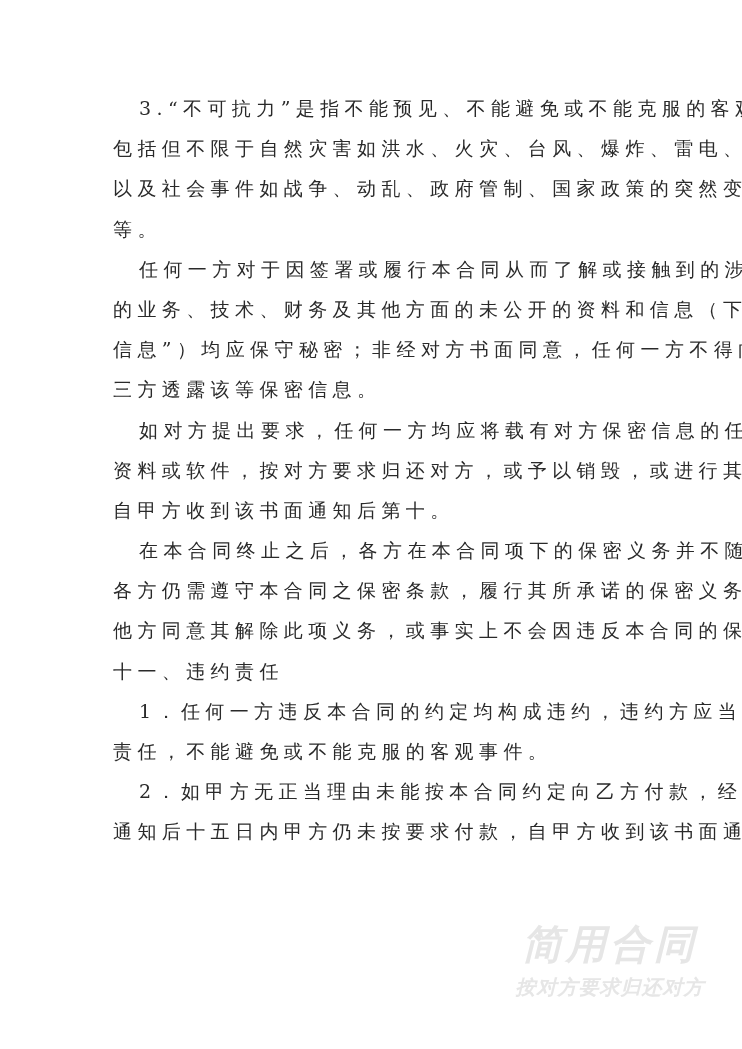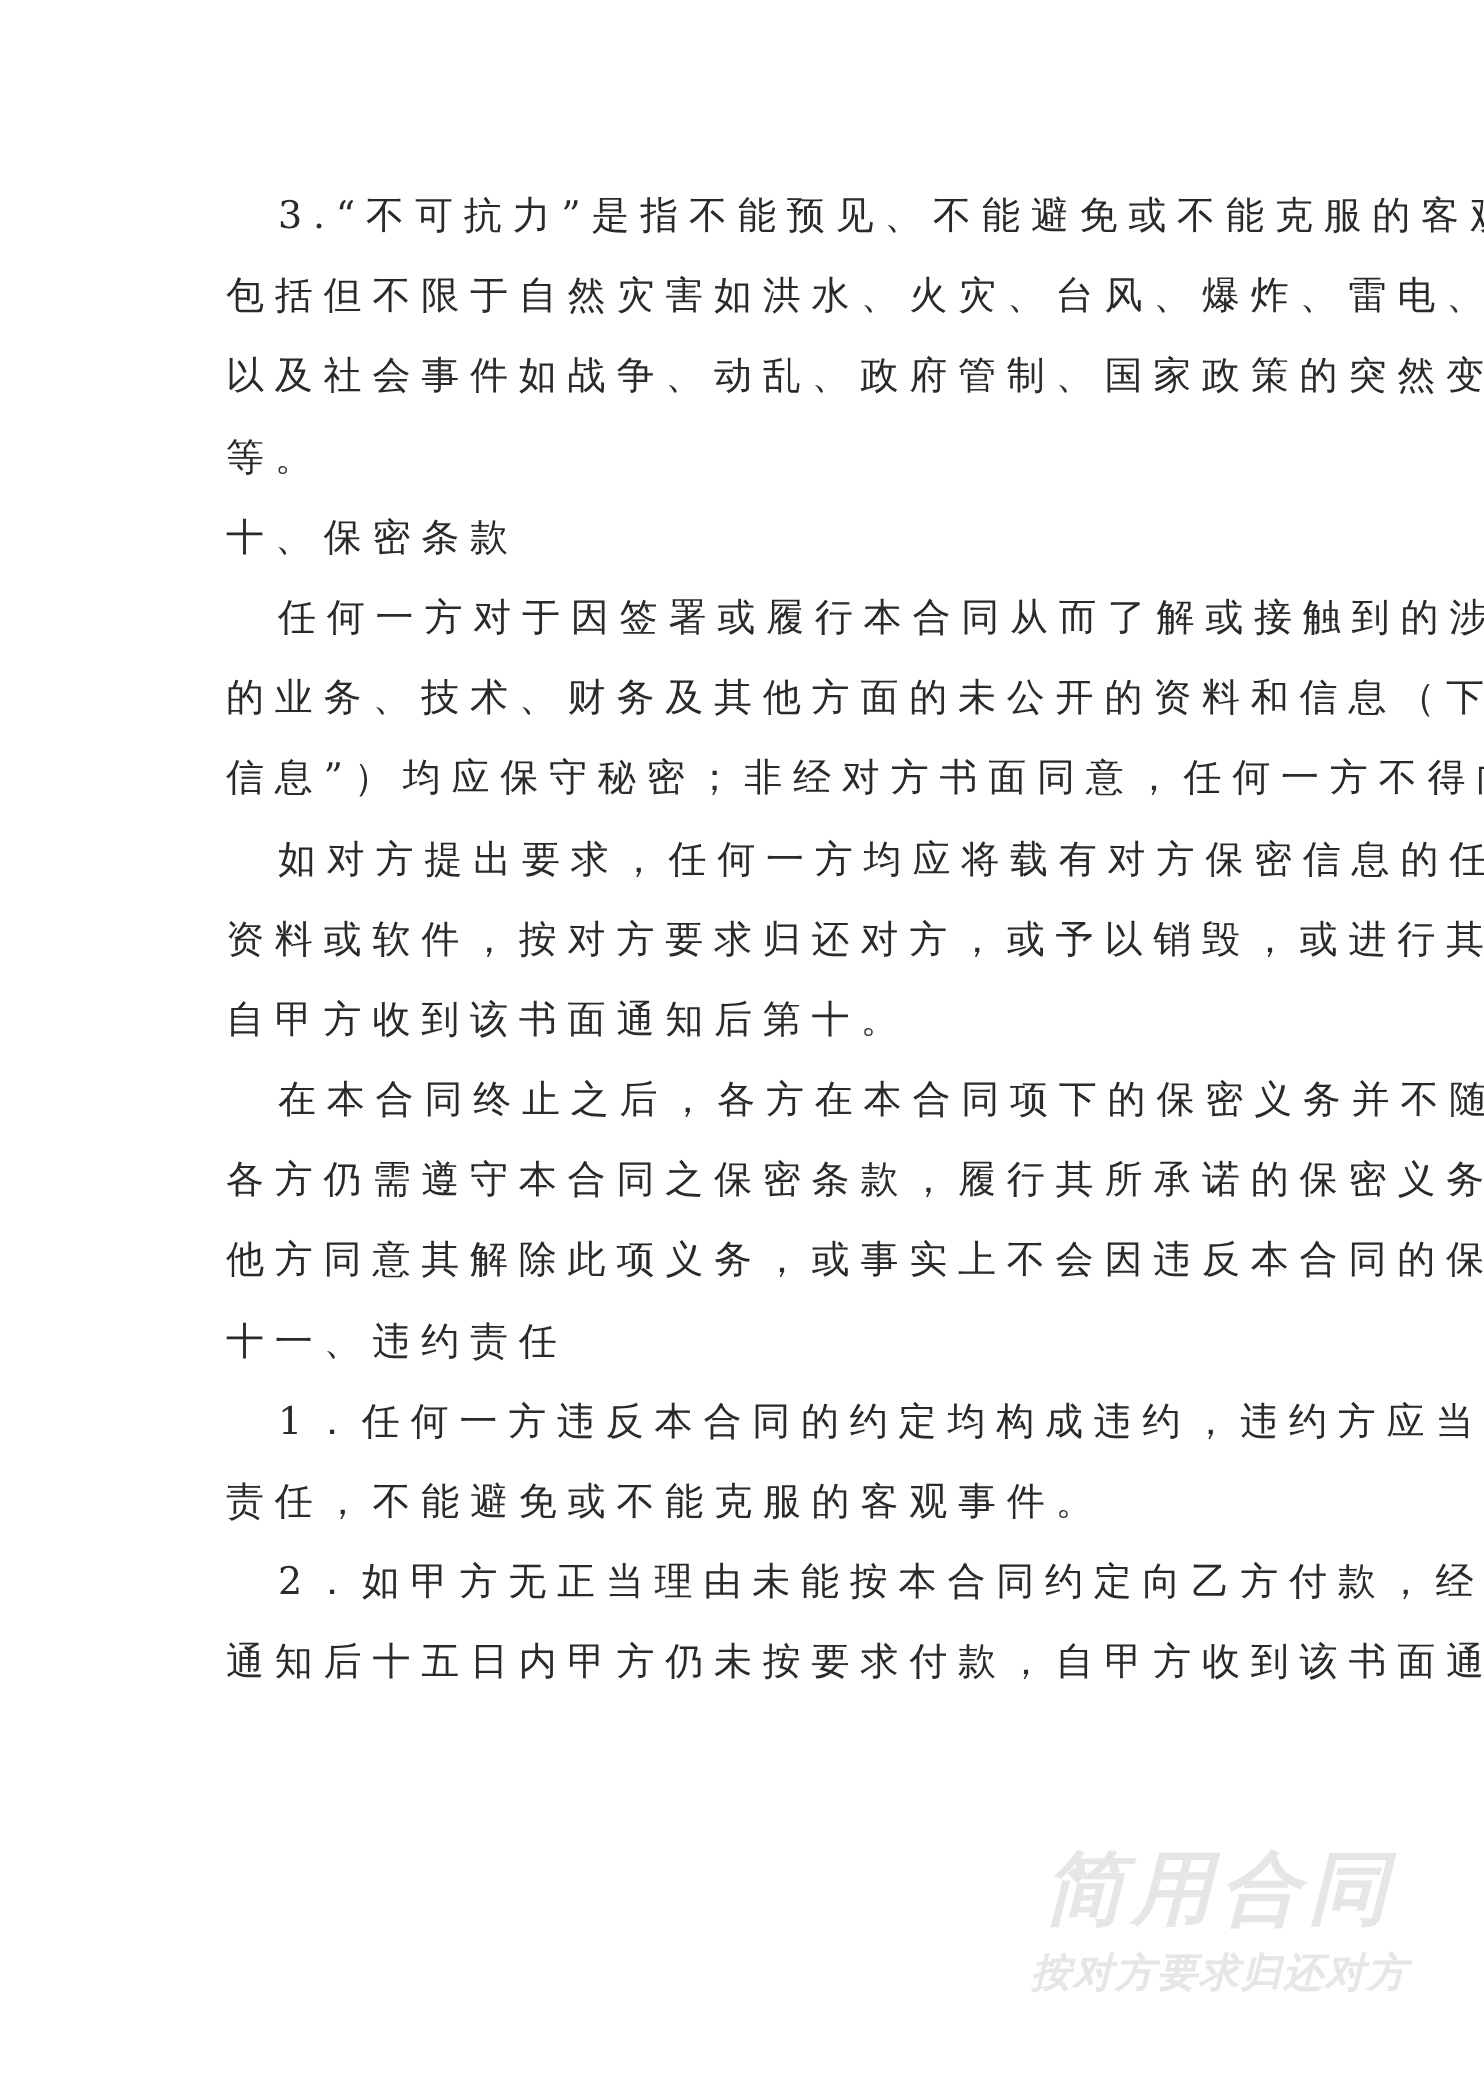"十、保密条款" div.line { html: <div>十、保密条款</div> -> none }
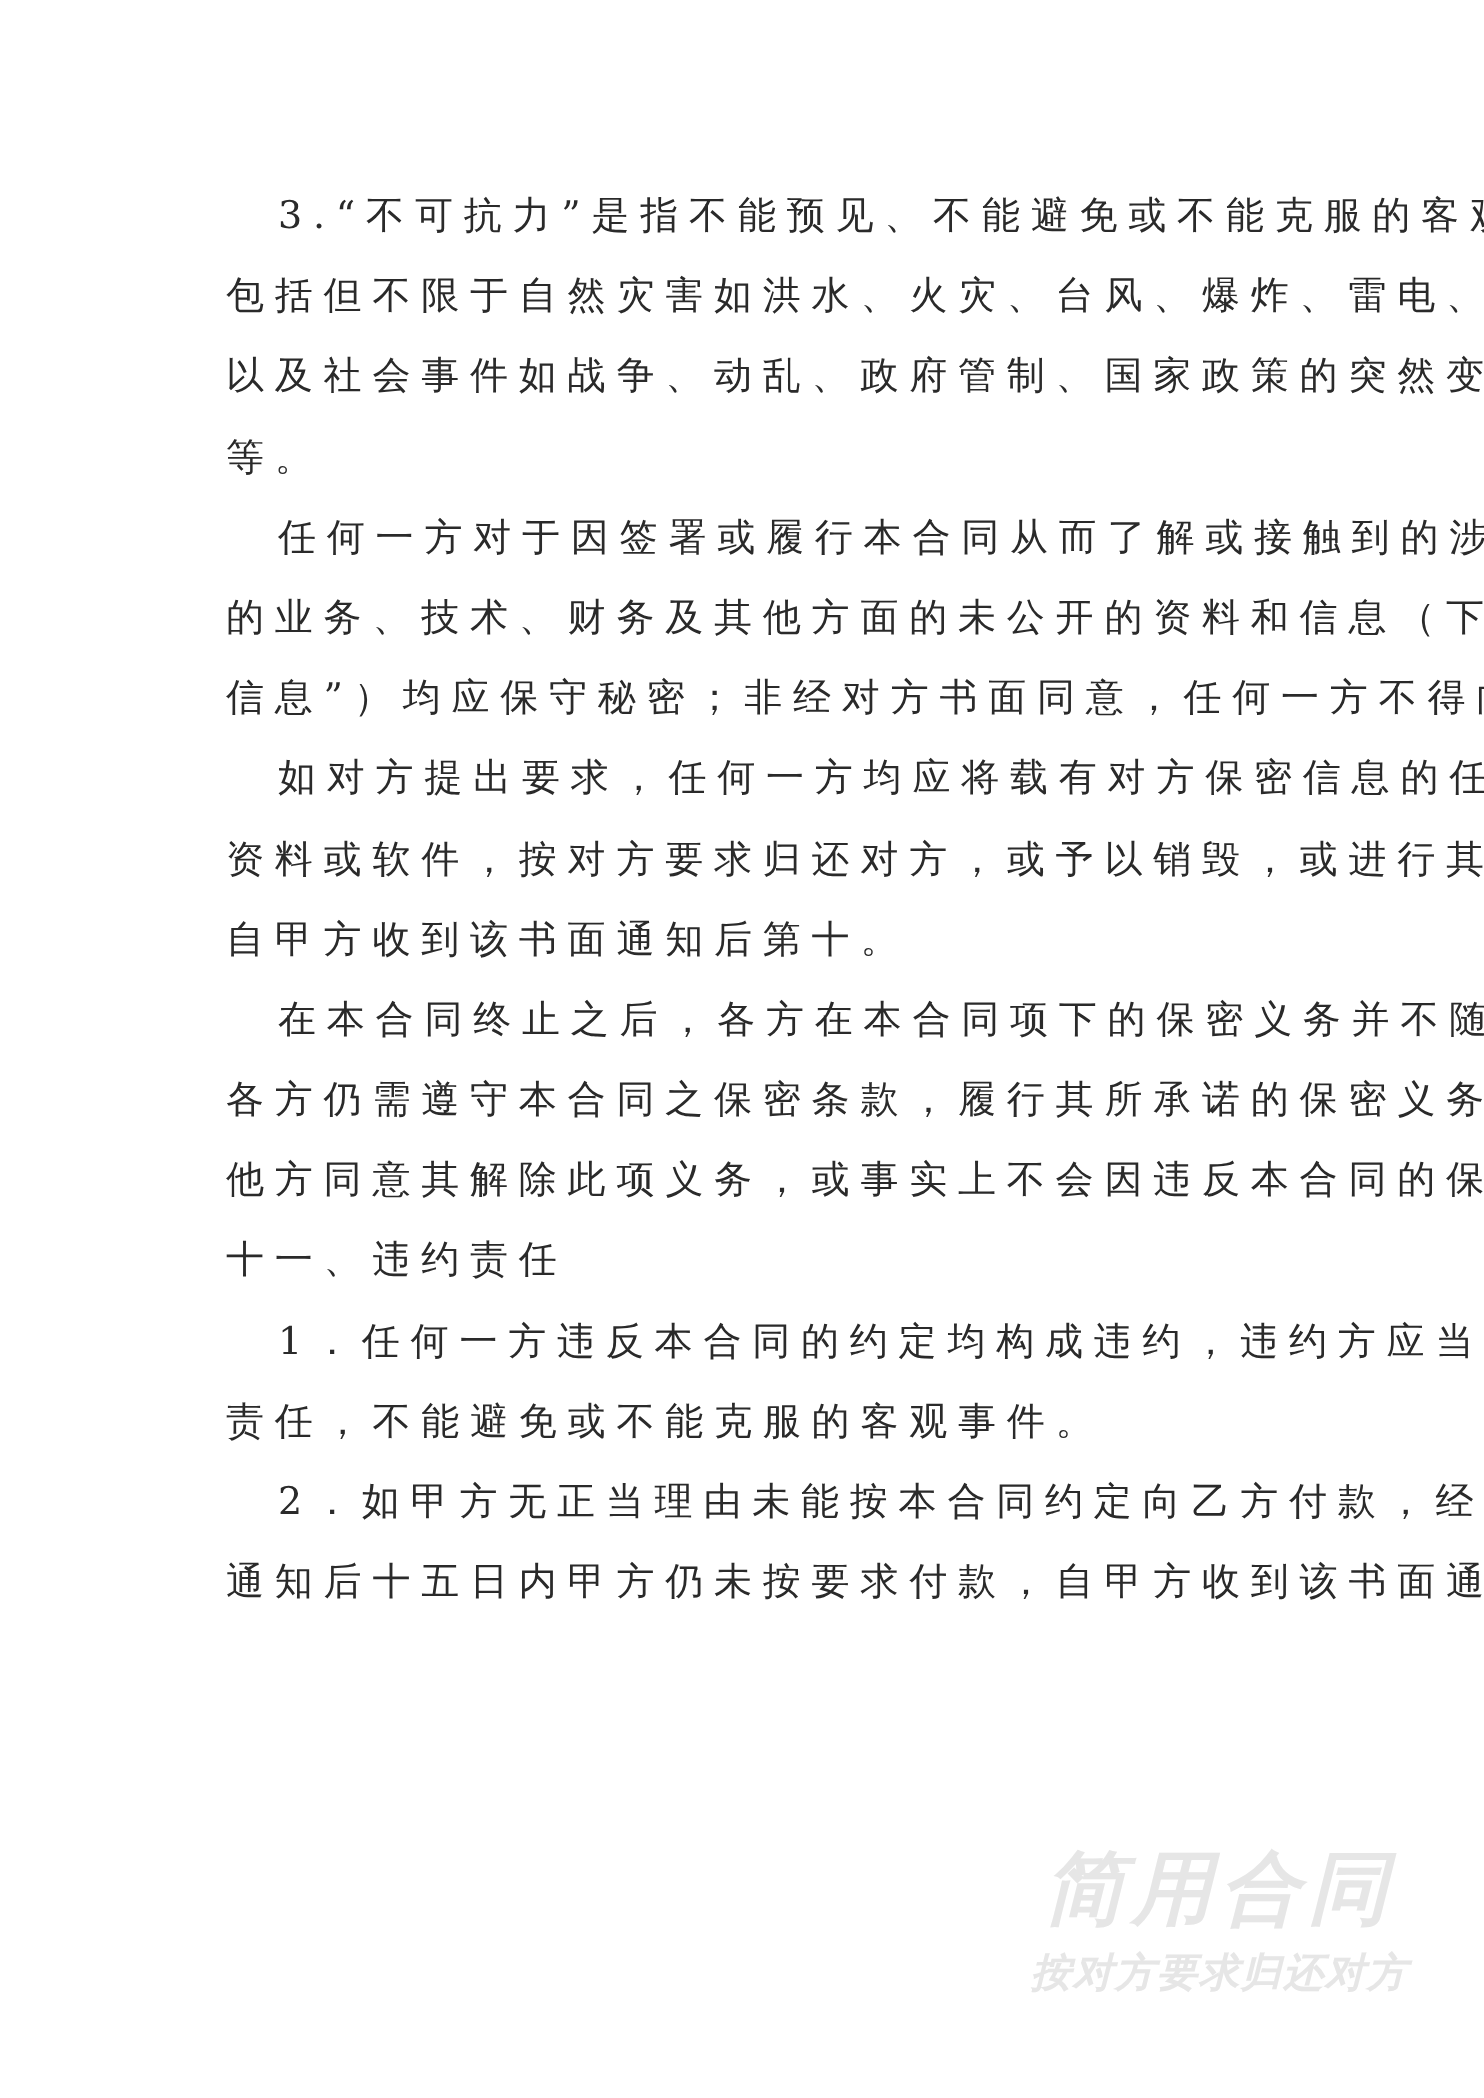"三方透露该等保密信息。" div.line { html: none -> <div>三方透露该等保密信息。</div> }
